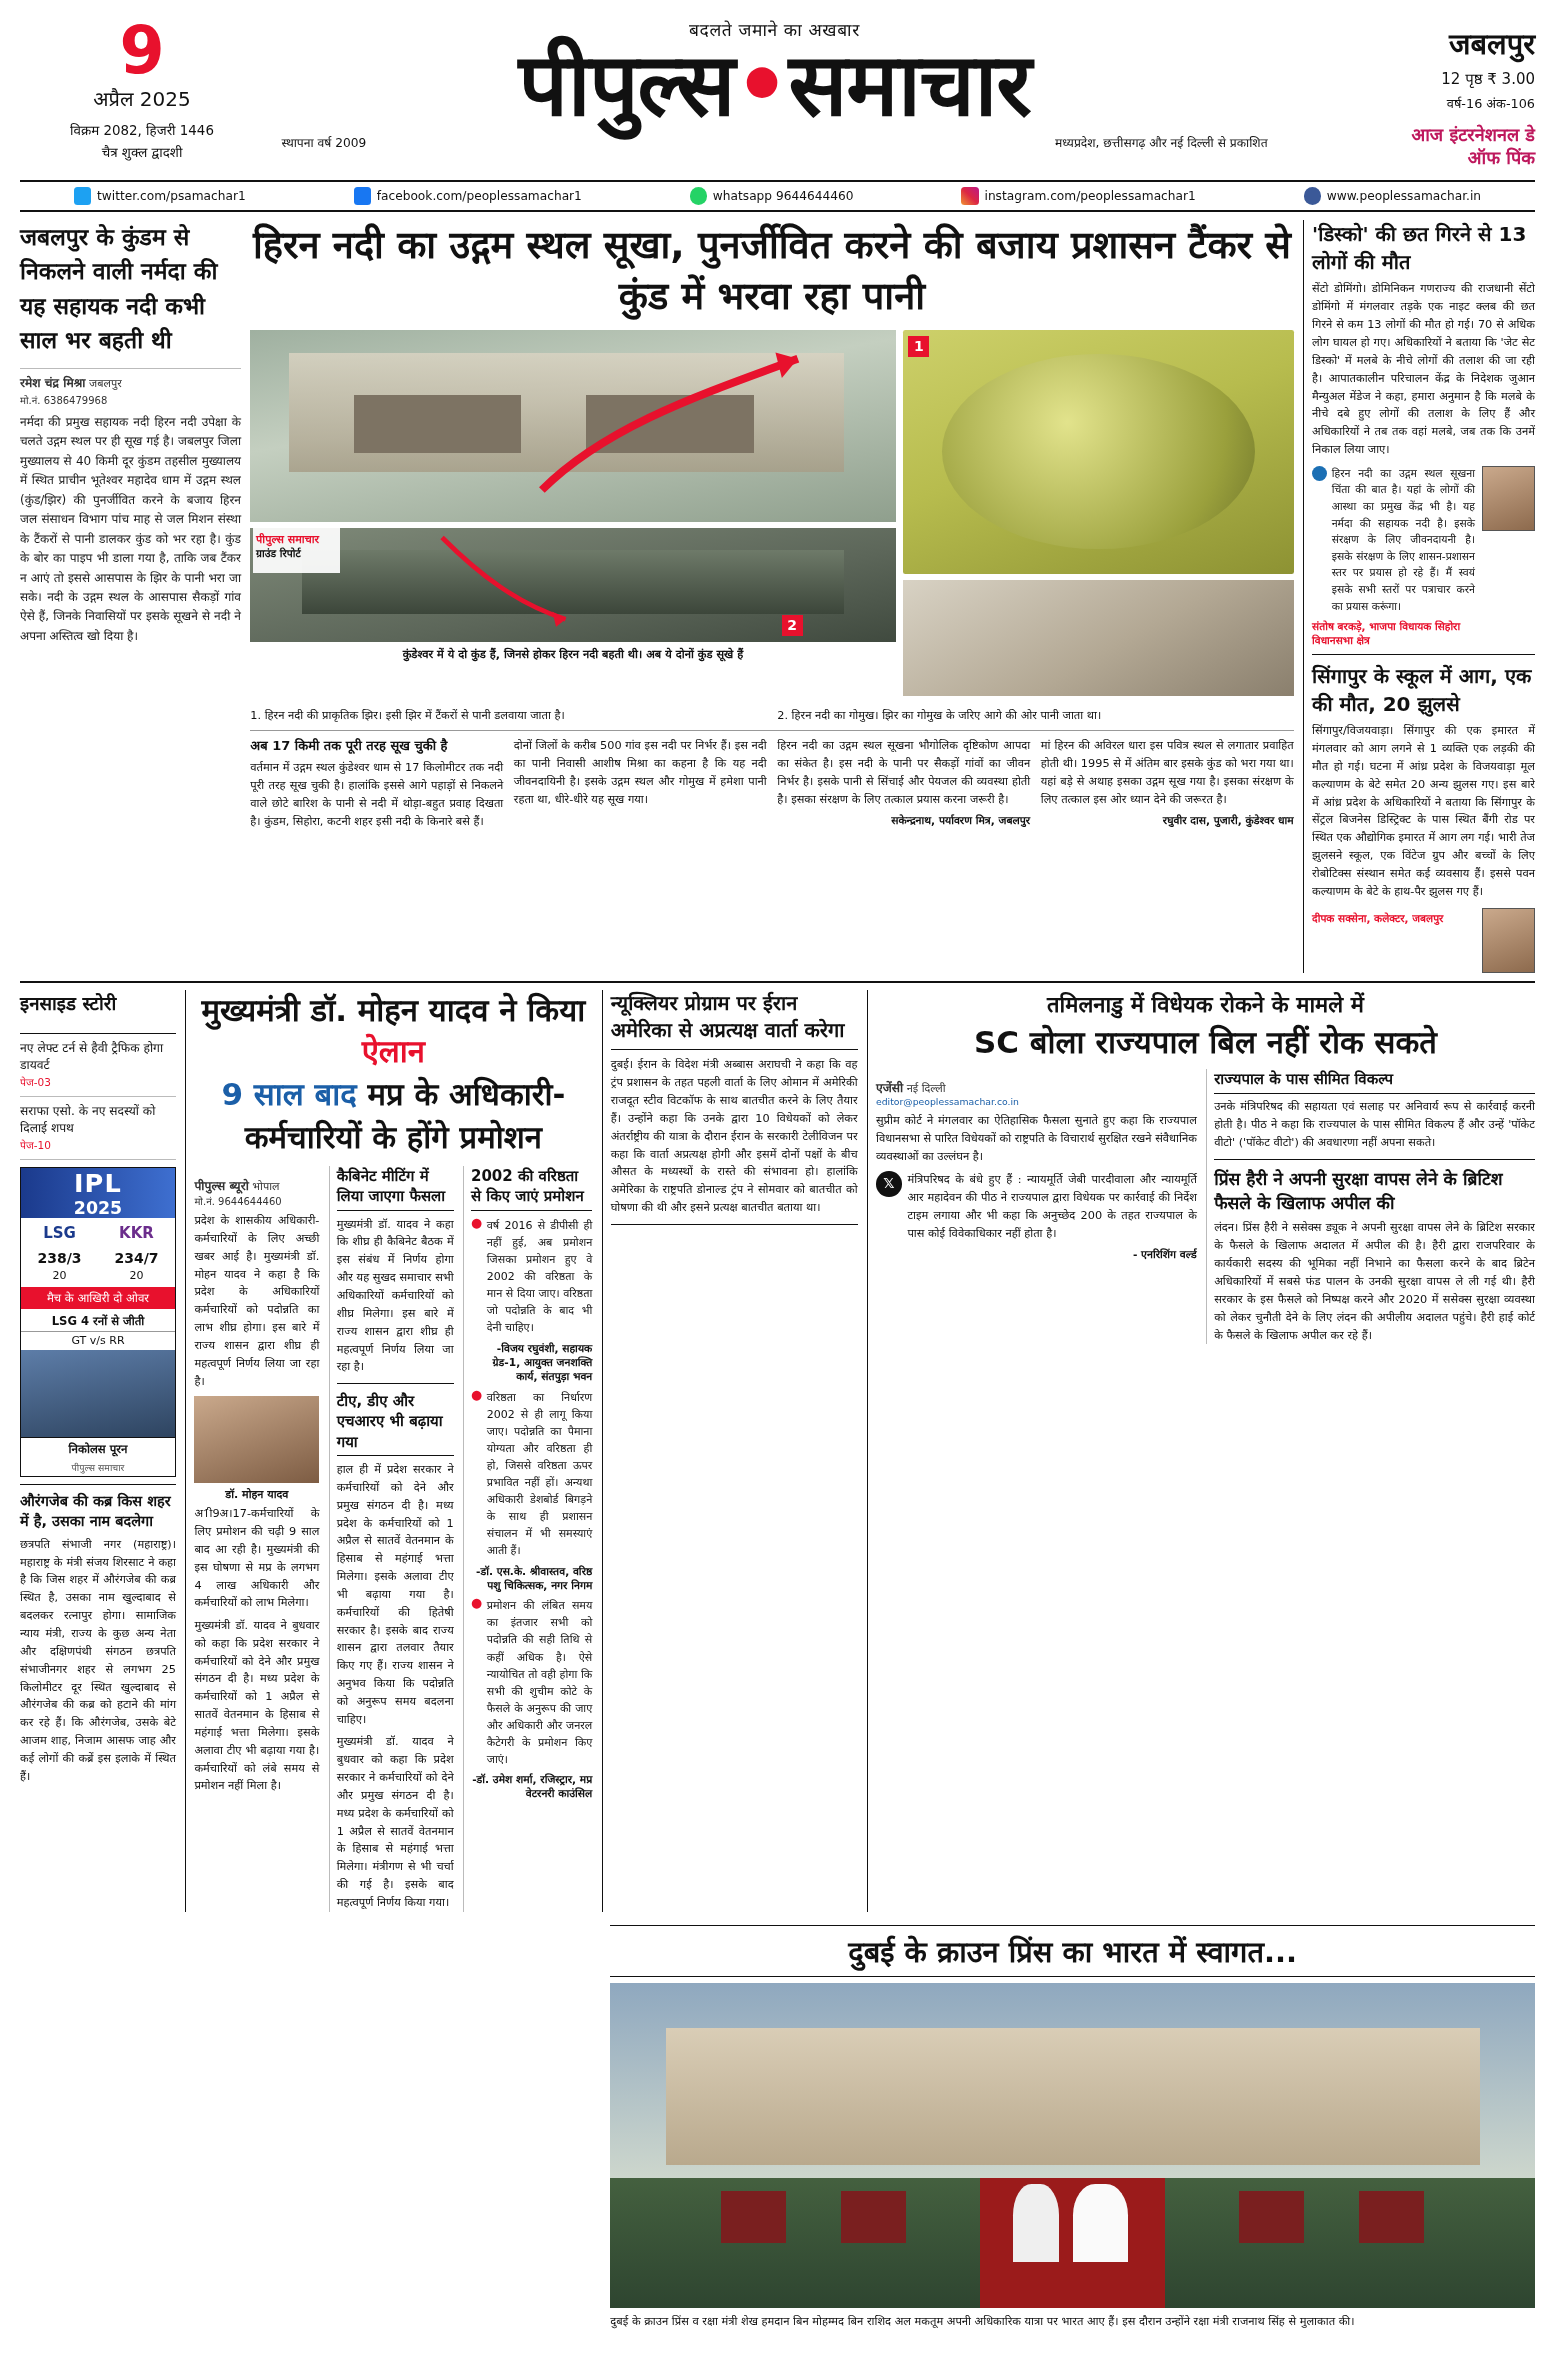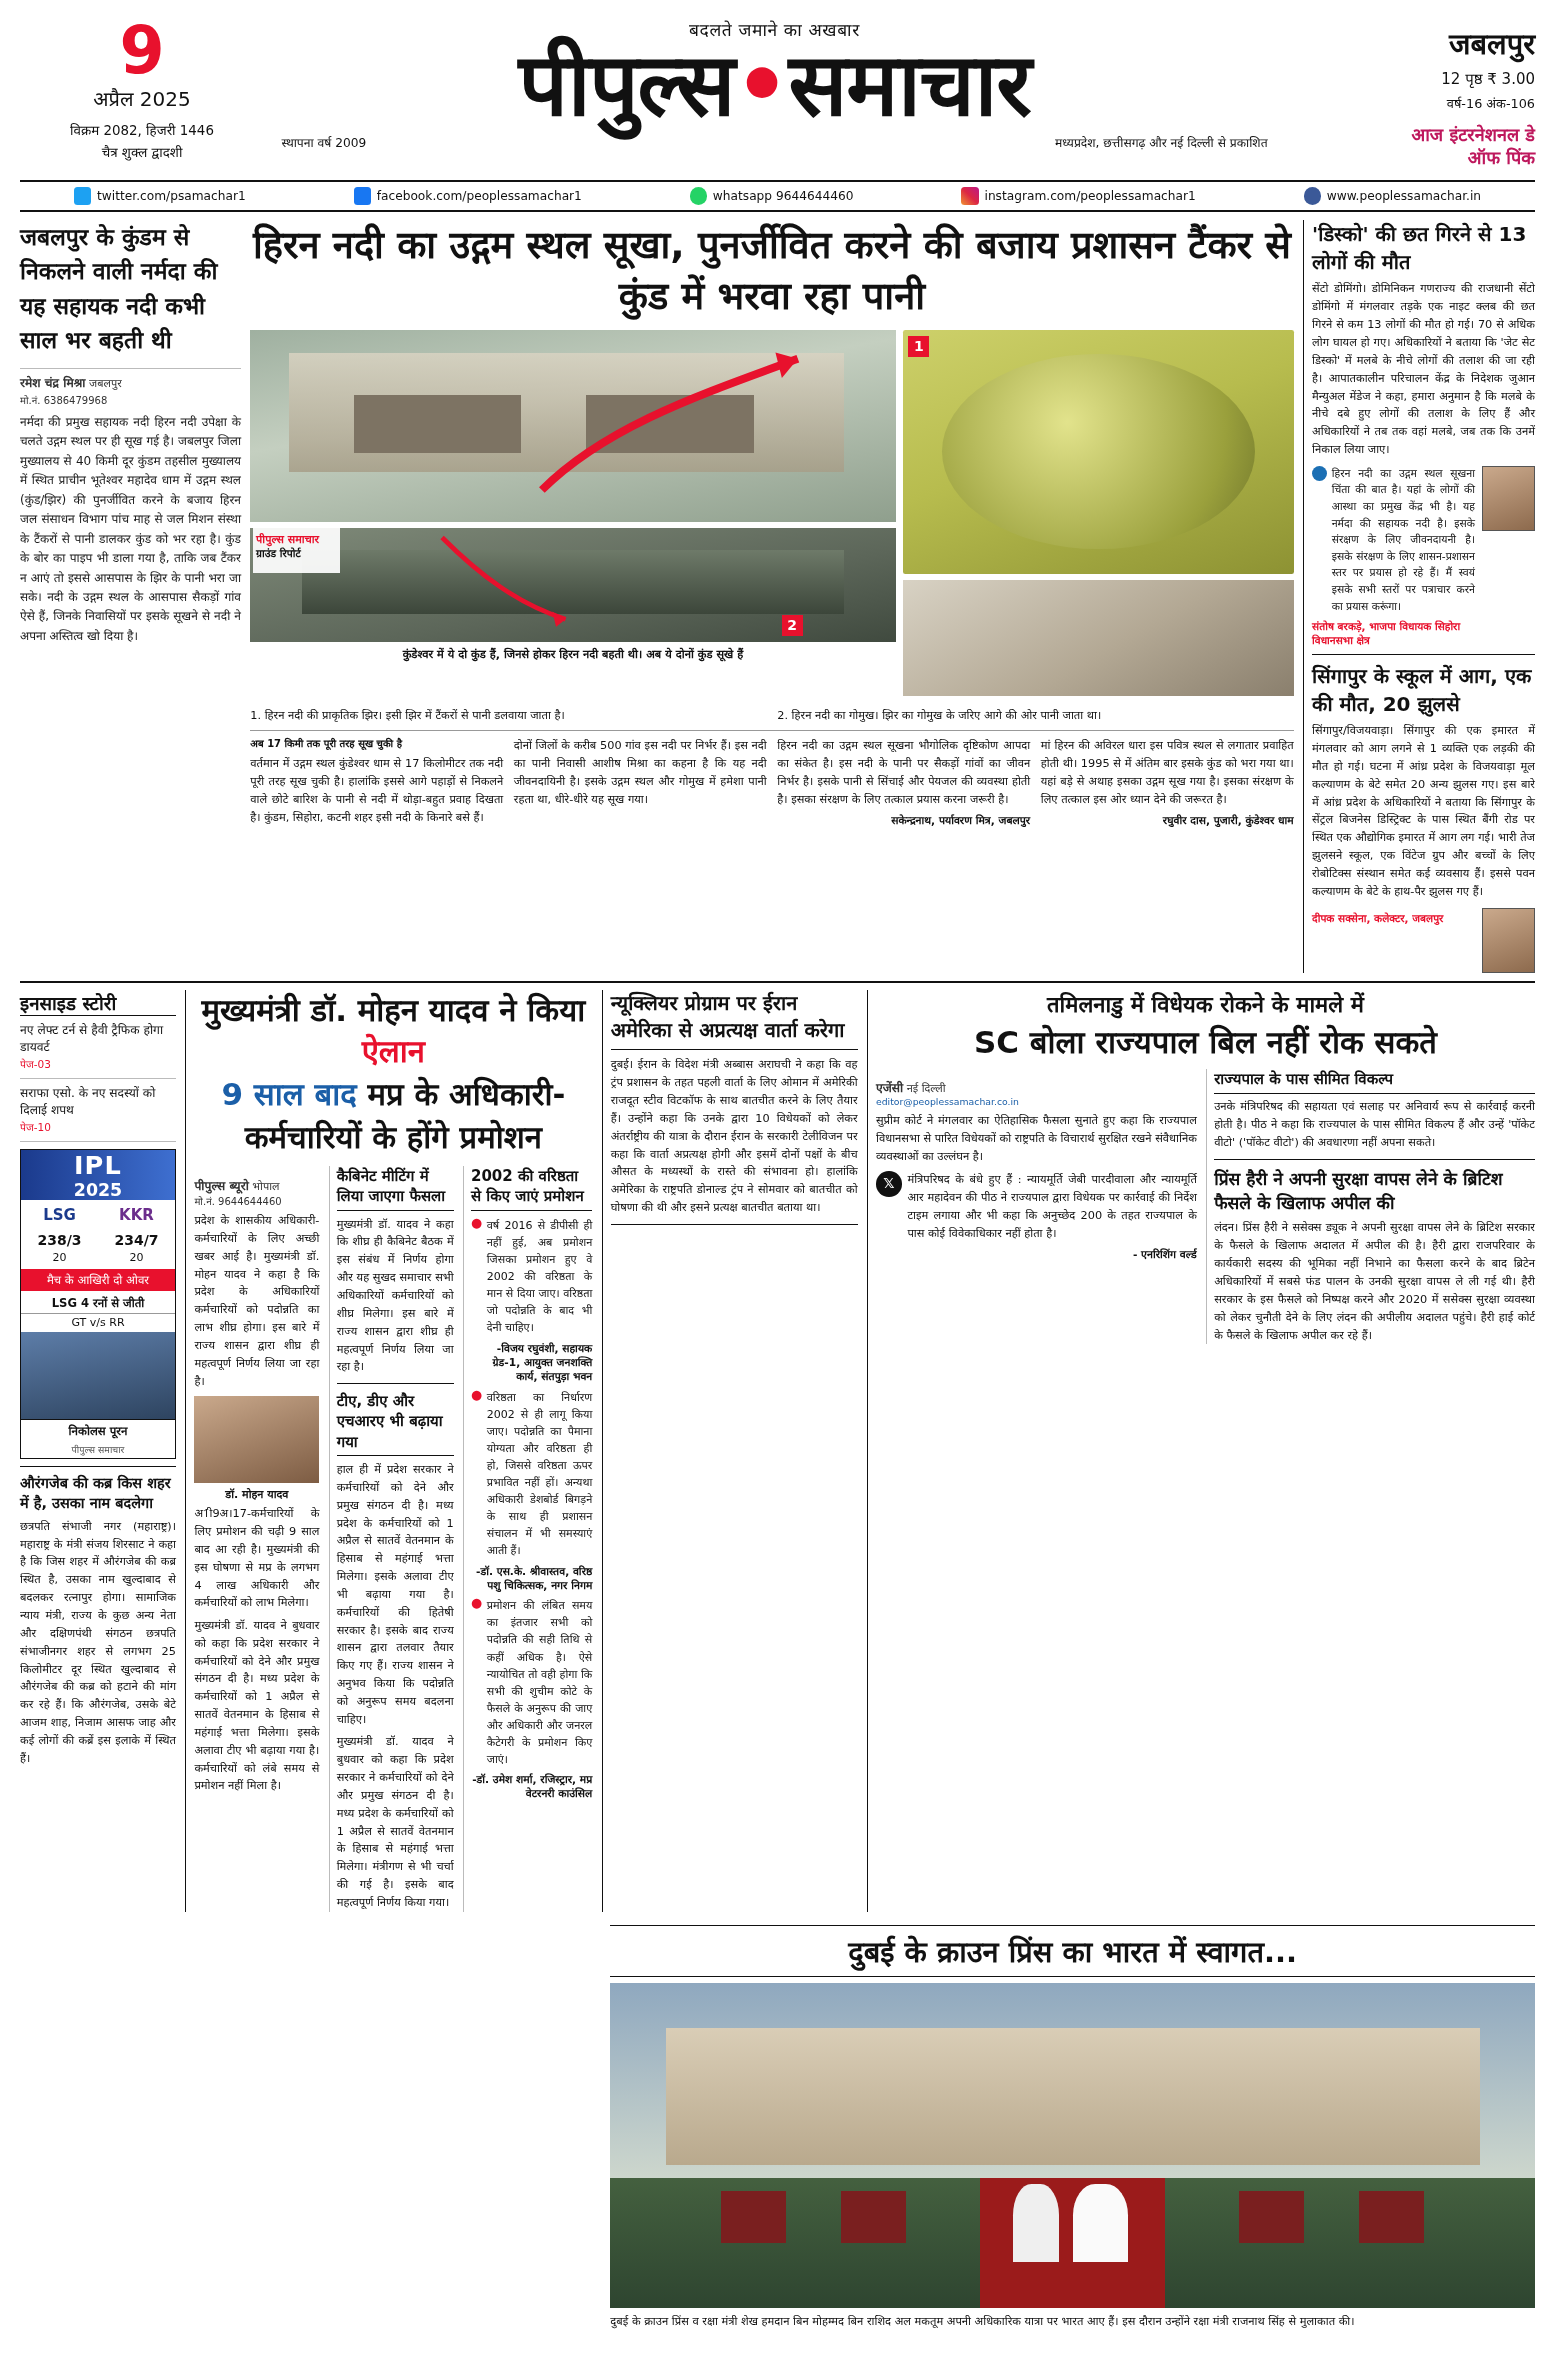"अब 17 किमी तक पूरी" div { font-size: 10px -> 13px }
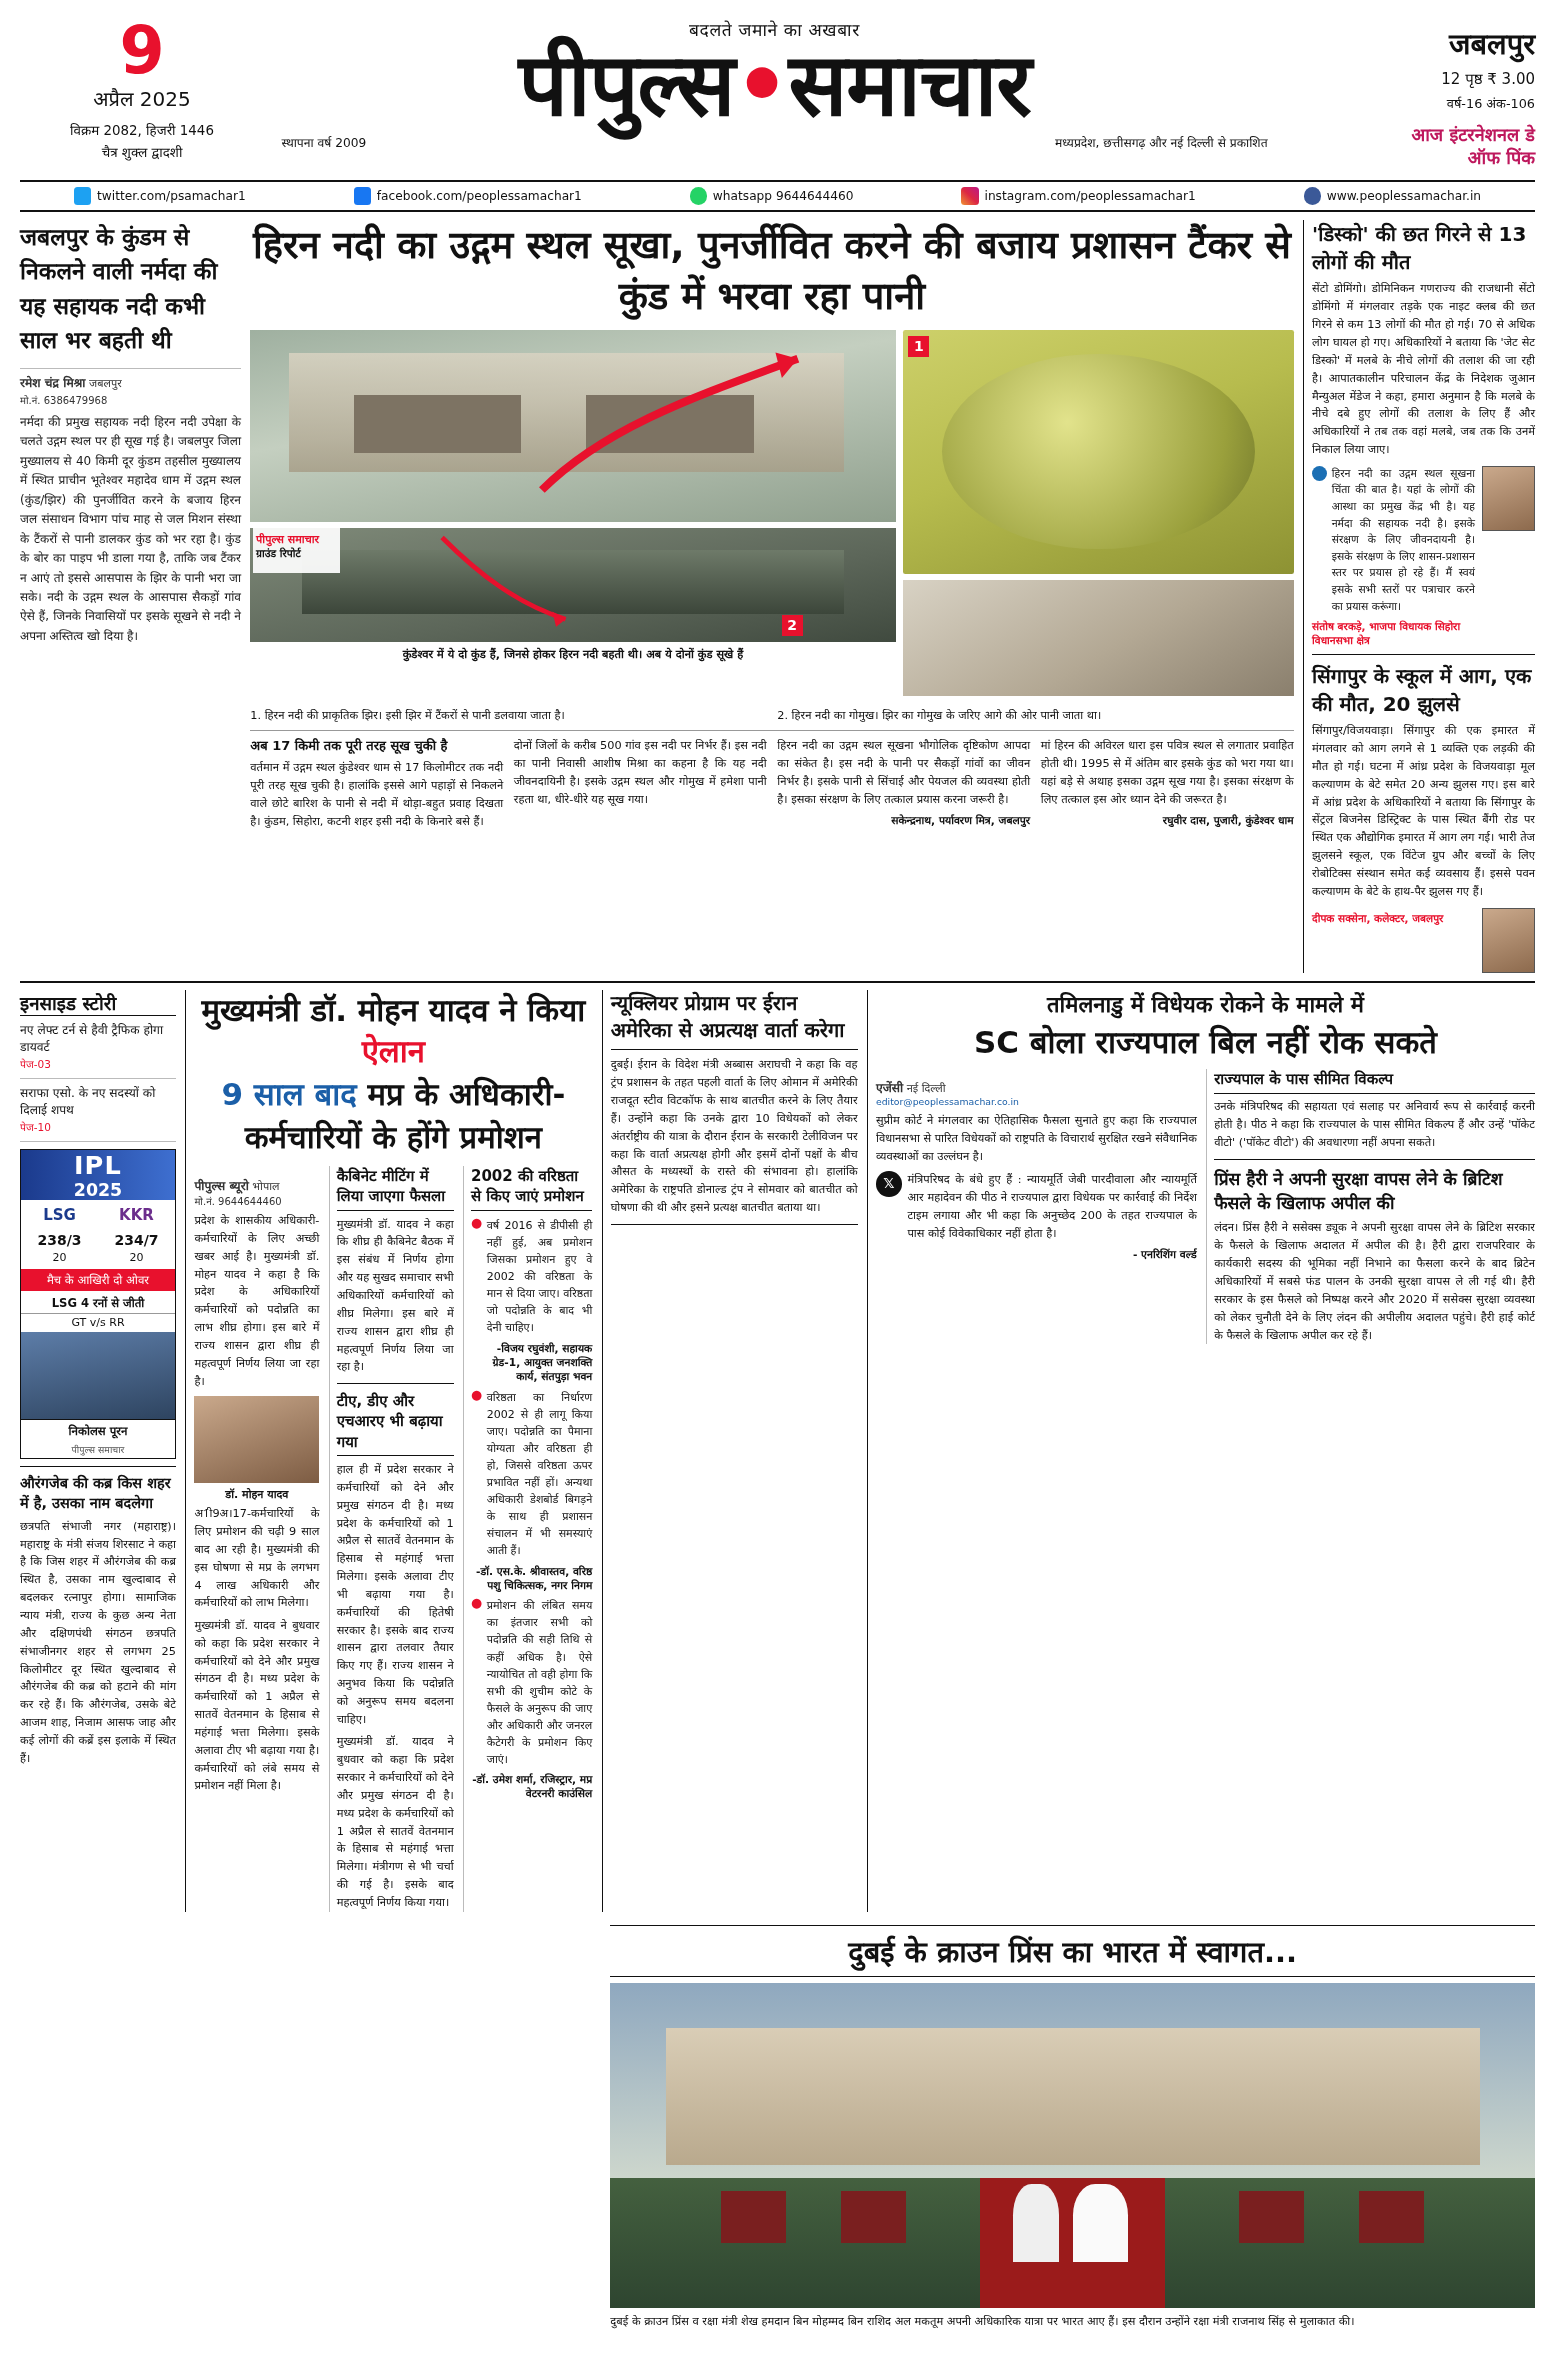"इनसाइड स्टोरी" .inside-title { padding-bottom: 0 -> 18px }
